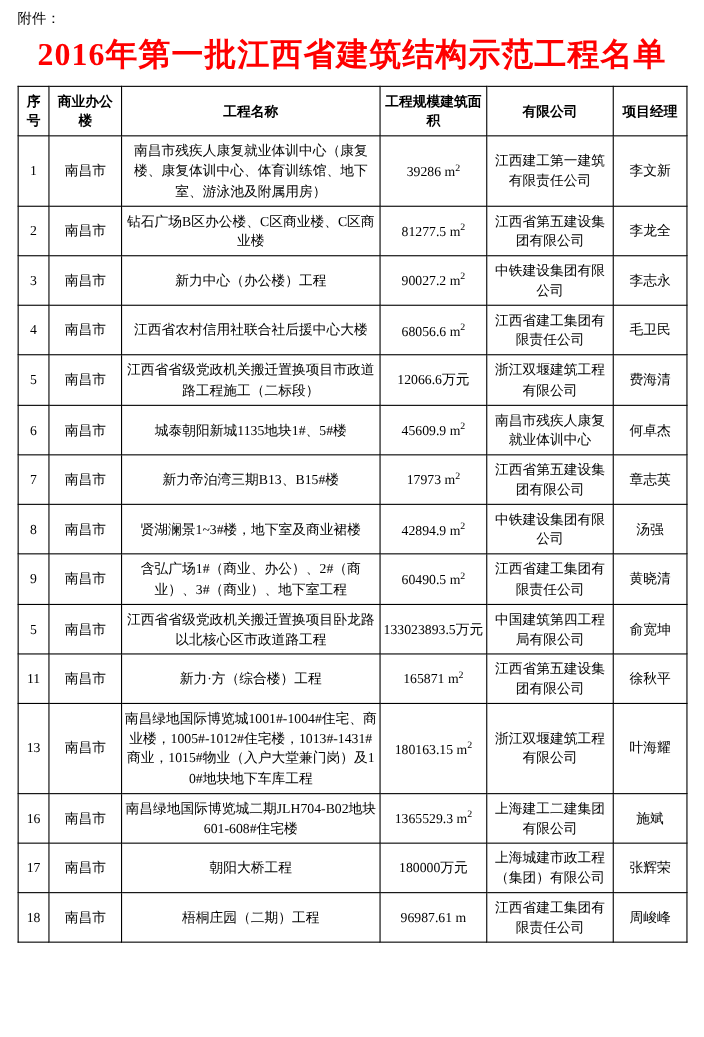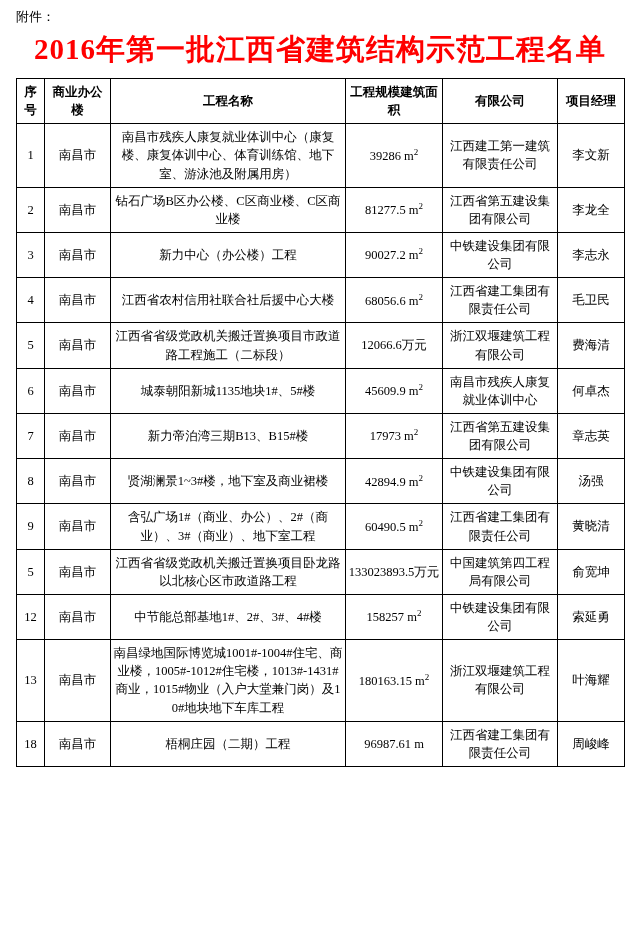"11" tr { html: none -> <tr> <td>11</td> <td>南昌市</td> <td>新力·方（综合楼）工程</td> <td>165871 m<sup>2</sup></td> <td>江西省第五建设集团有限公司</td> <td>徐秋平</td> </tr> }
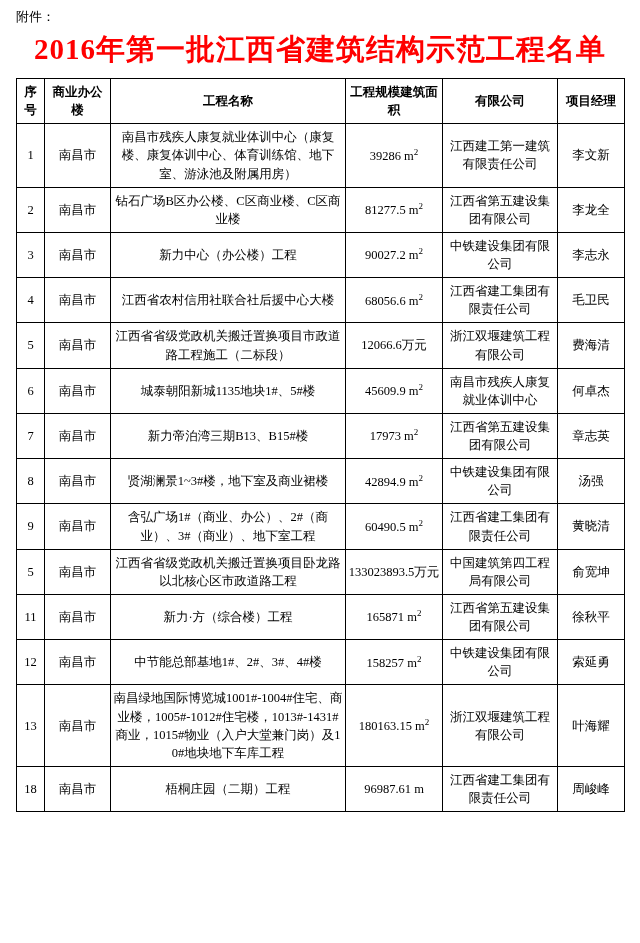"12" tr { html: <tr> <td>12</td> <td>南昌市</td> <td>中节能总部基地1#、2#、3#、4#楼</td> <td>158257 m<sup>2</sup></td> <td>中铁建设集团有限公司</td> <td>索延勇</td> </tr> -> none }
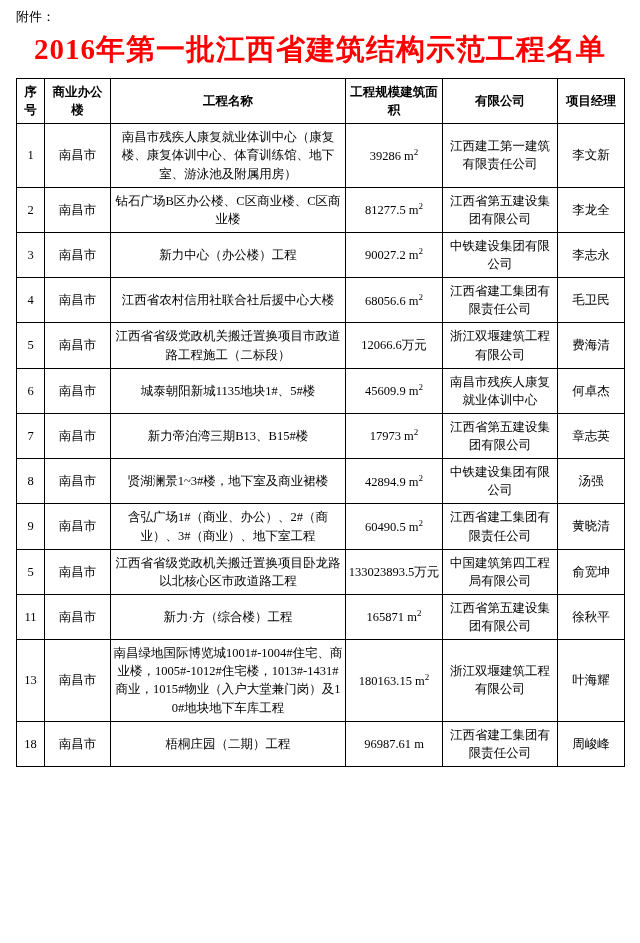"16" tr { html: none -> <tr> <td>16</td> <td>南昌市</td> <td>南昌绿地国际博览城二期JLH704-B02地块601-608#住宅楼</td> <td>1365529.3 m<sup>2</sup></td> <td>上海建工二建集团有限公司</td> <td>施斌</td> </tr> }
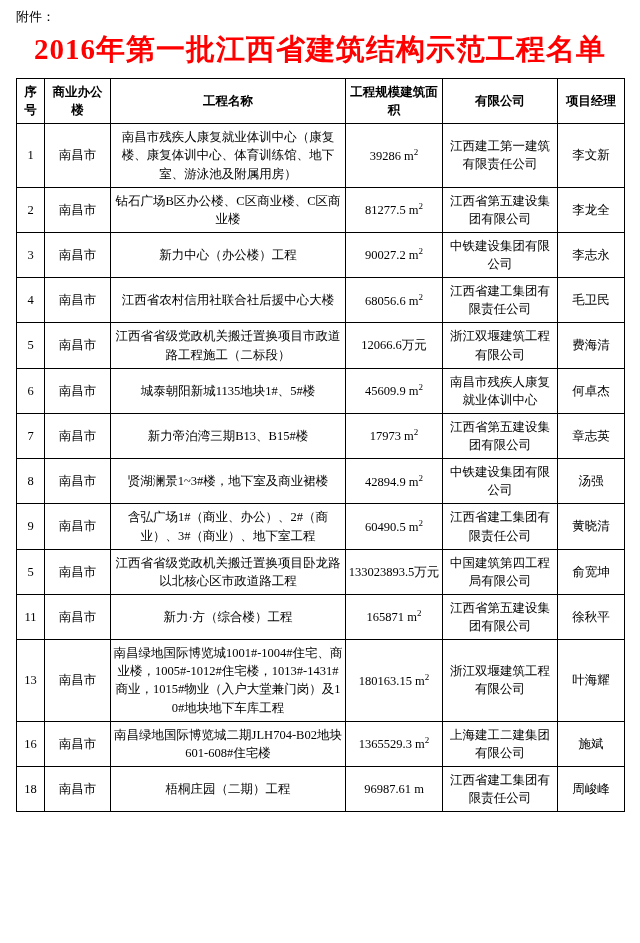"17" tr { html: none -> <tr> <td>17</td> <td>南昌市</td> <td>朝阳大桥工程</td> <td>180000万元</td> <td>上海城建市政工程（集团）有限公司</td> <td>张辉荣</td> </tr> }
